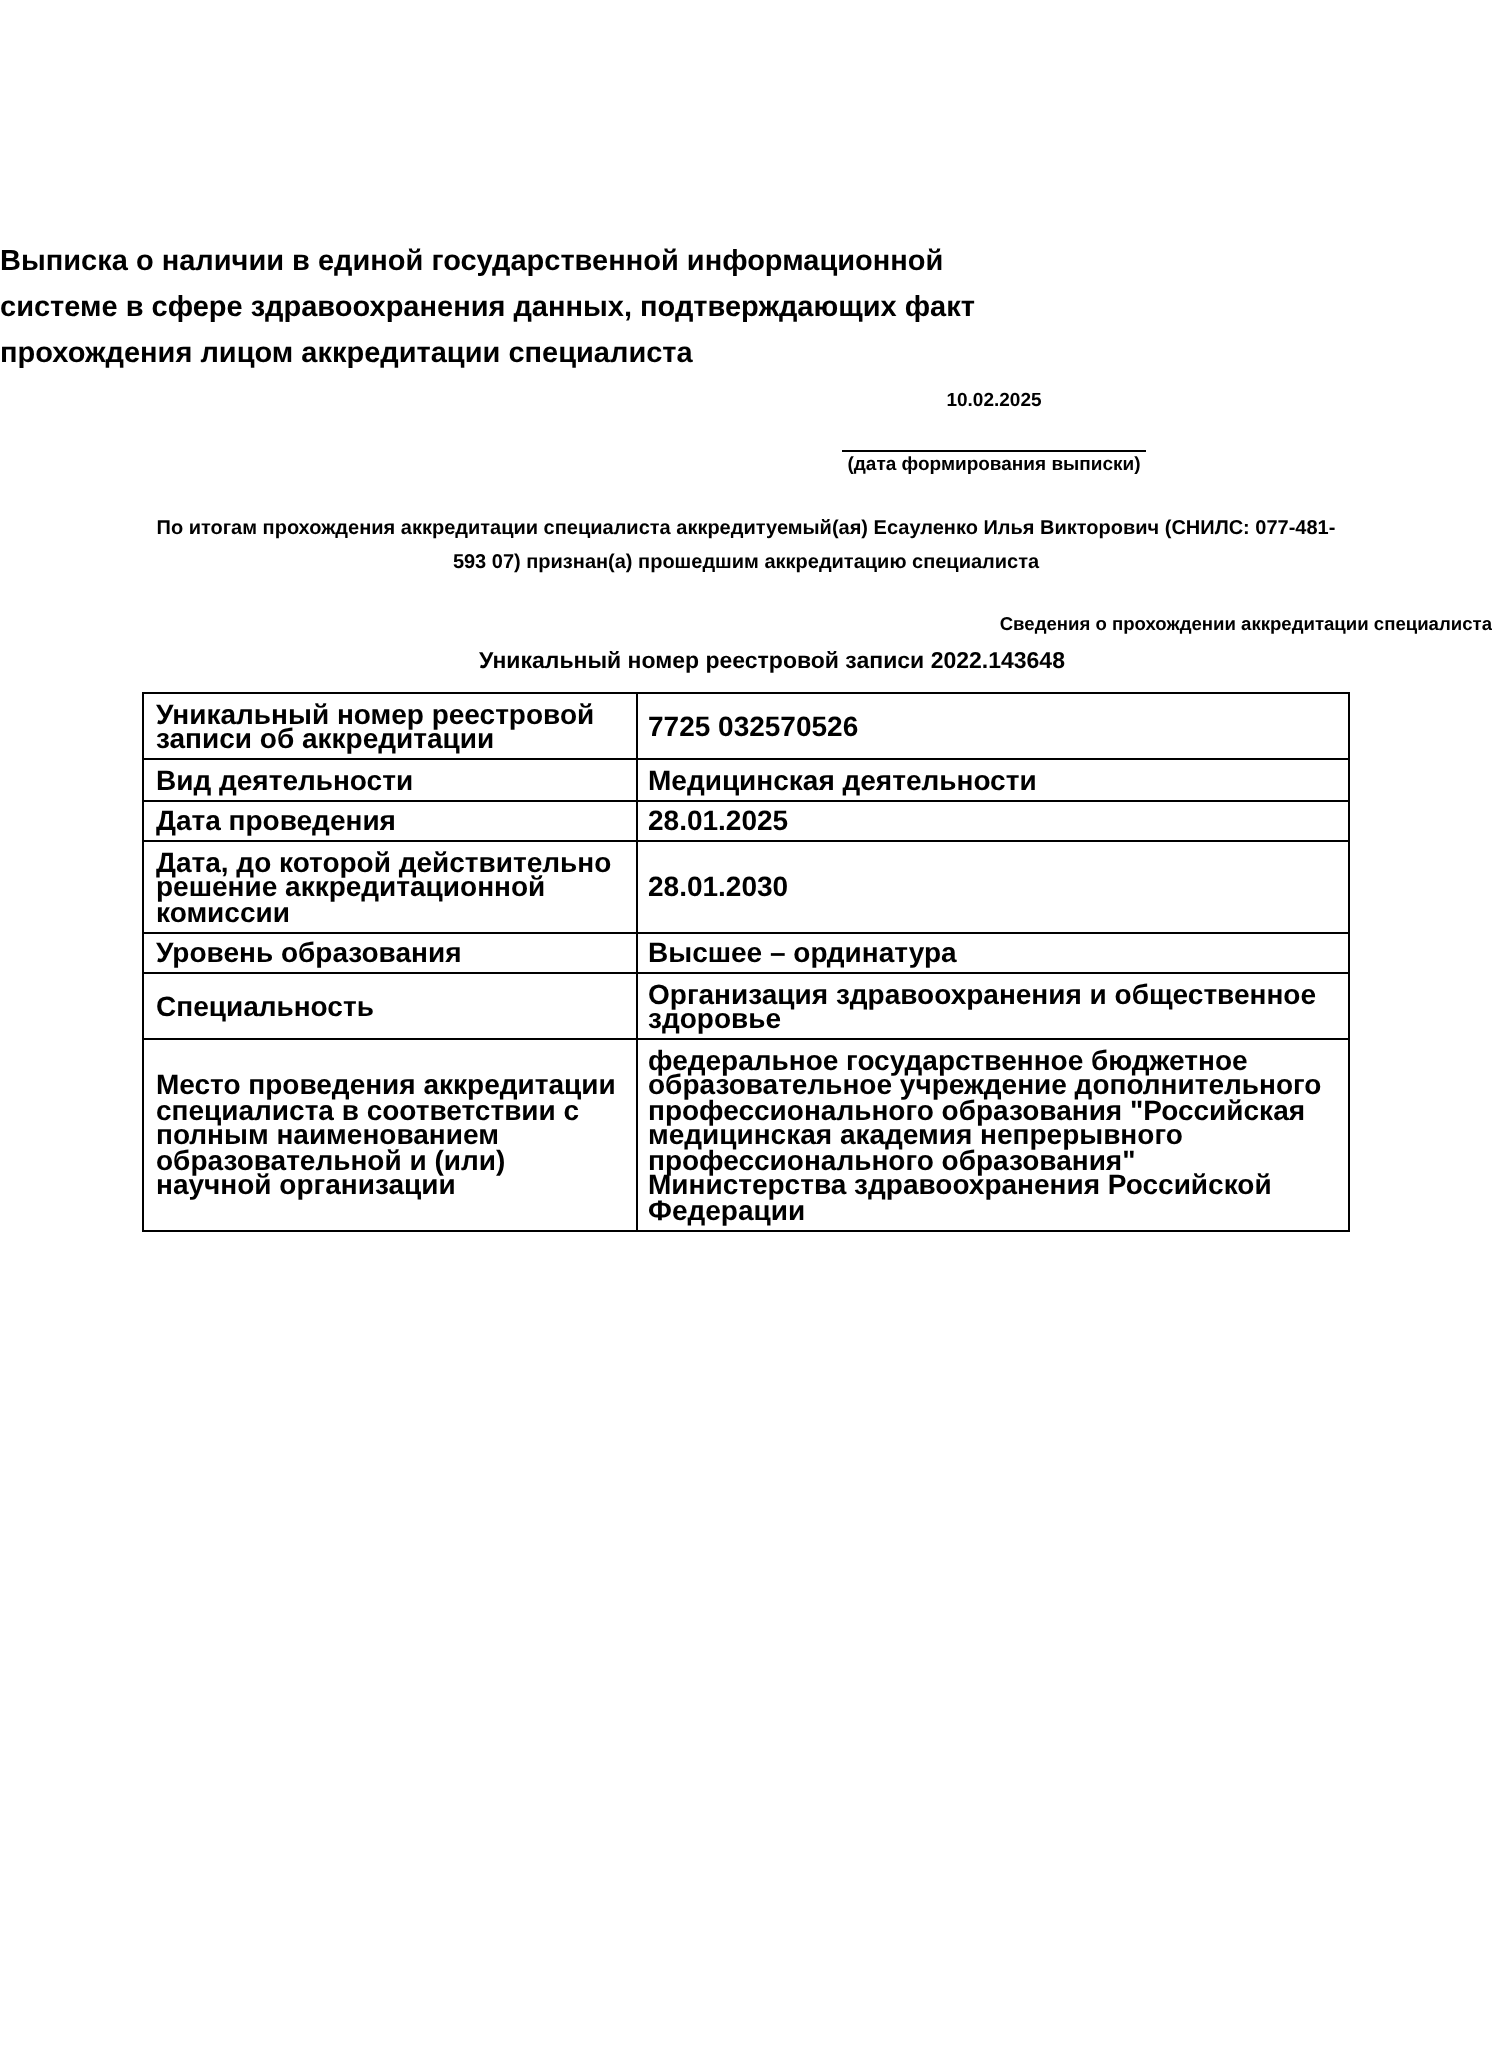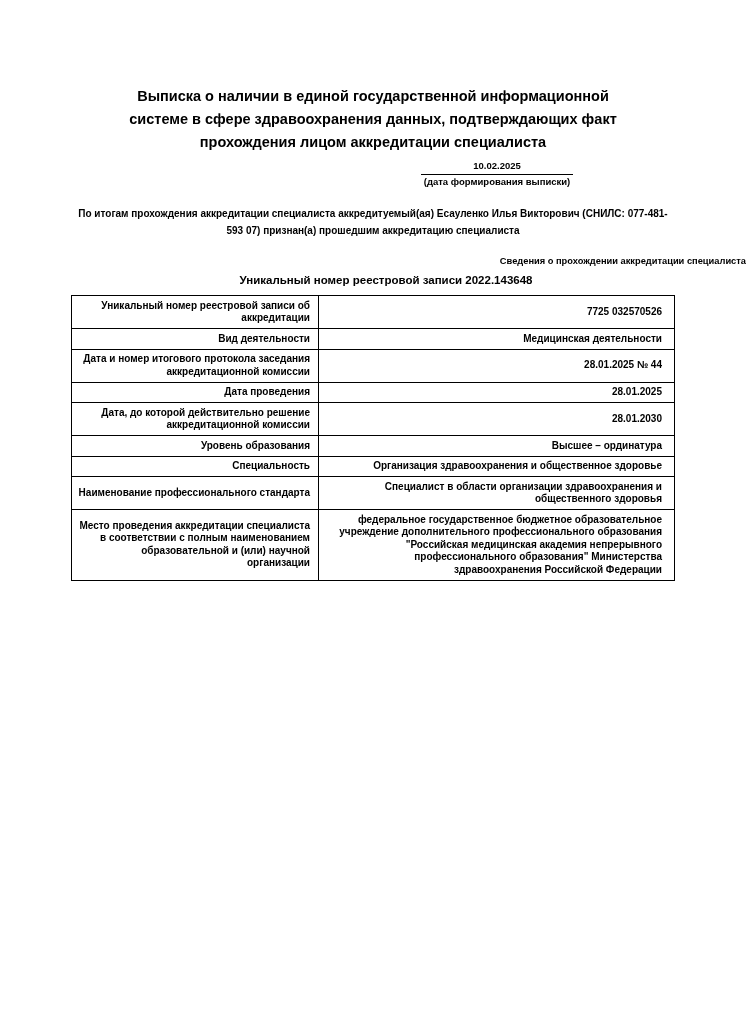"Выписка о наличии в единой" .title { padding-top: 85px -> 120px; text-align: center -> none }
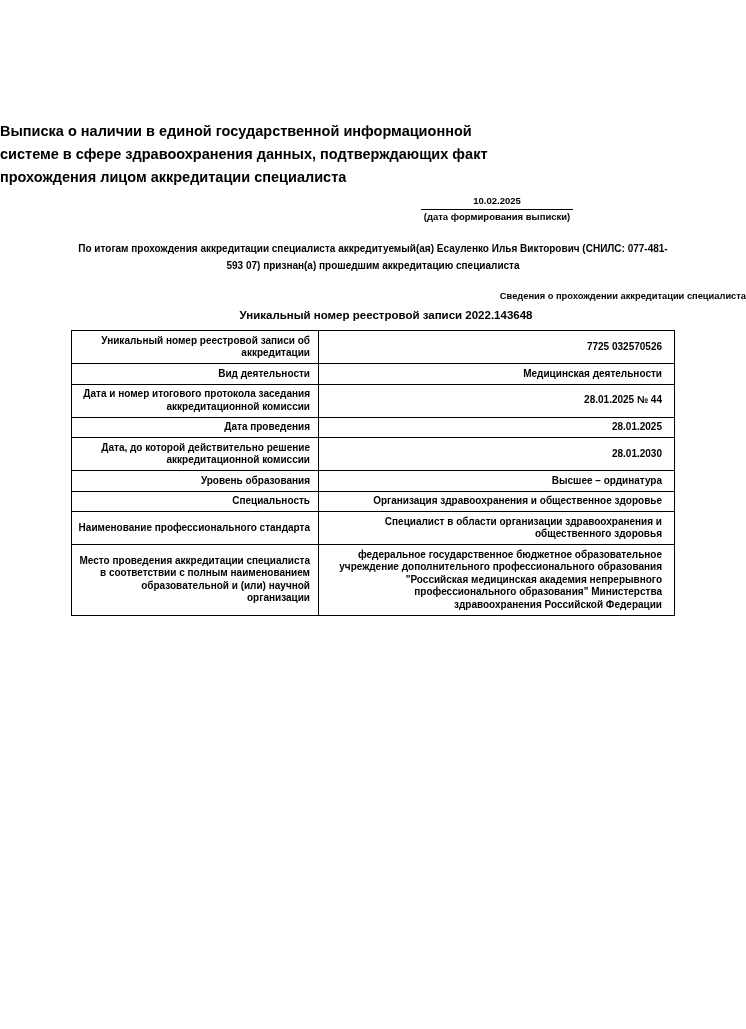"10.02.2025" .date-value { padding-bottom: 2px -> 18px }
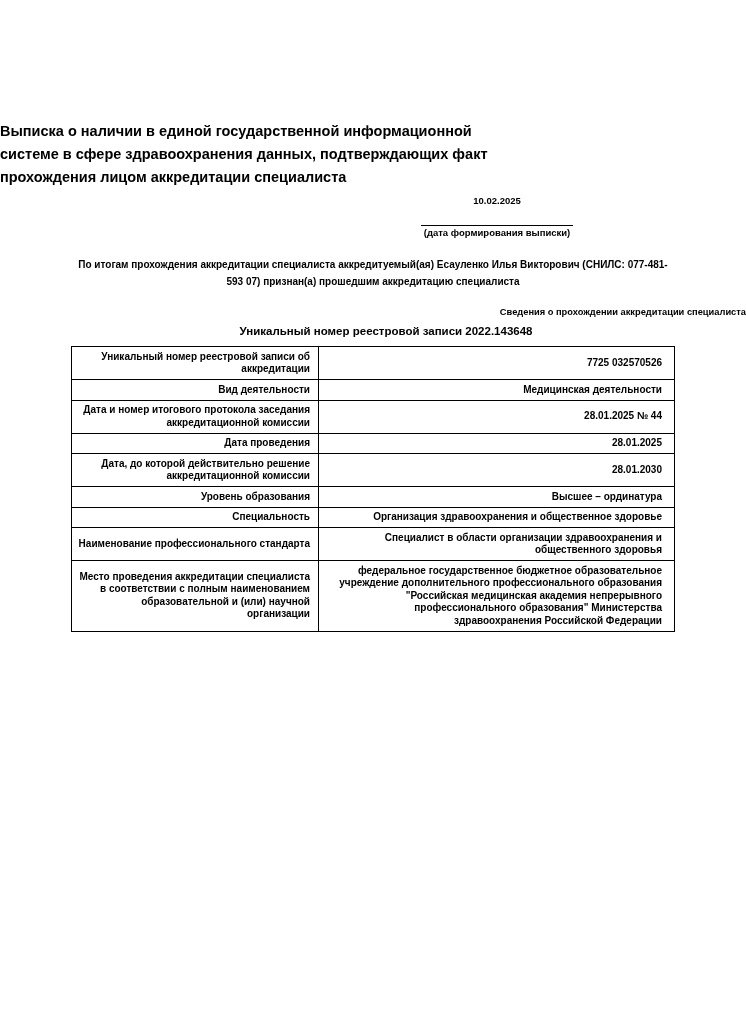"Уникальный номер реестровой записи об" table.acc-table { font-size: 10px -> 14px; text-align: right -> none }
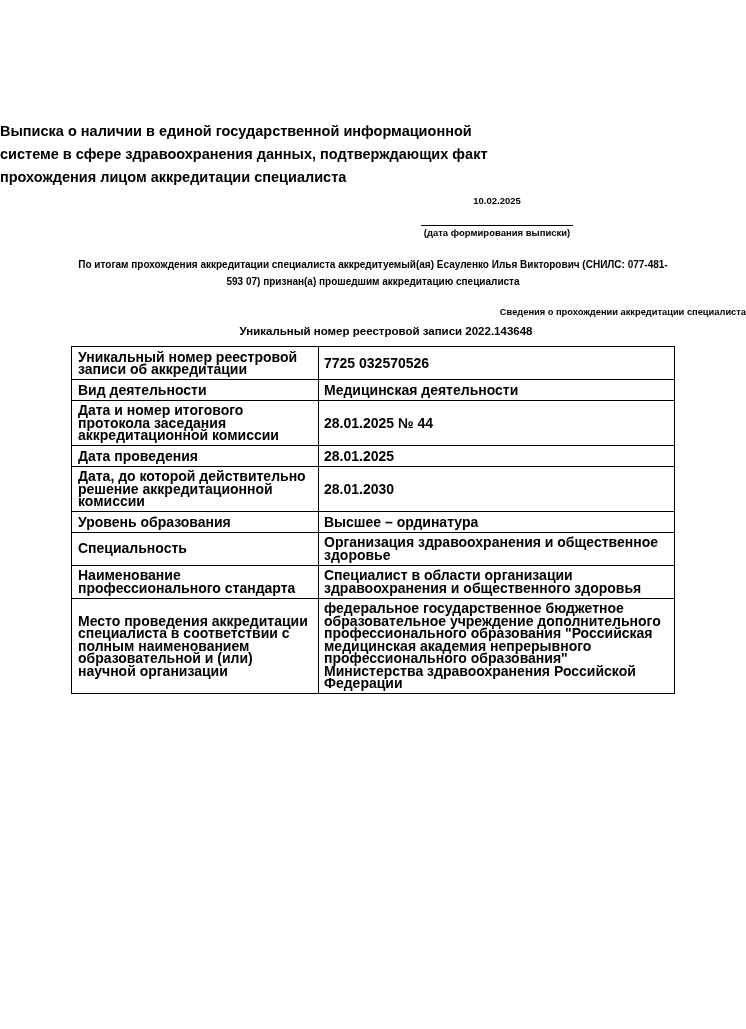"Дата и номер итогового протокола" tr { html: <tr> <td>Дата и номер итогового протокола заседания аккредитационной комиссии</td> <td>28.01.2025 № 44</td> </tr> -> none }
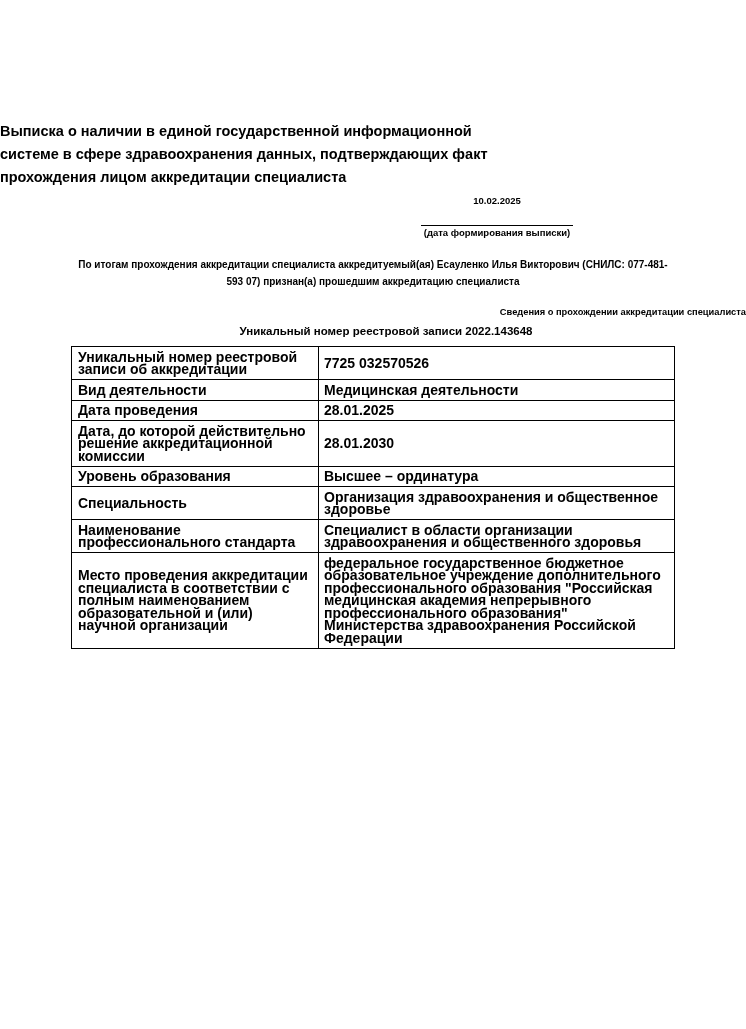"Наименование профессионального стандарта" tr { html: <tr> <td>Наименование профессионального стандарта</td> <td>Специалист в области организации здравоохранения и общественного здоровья</td> </tr> -> none }
